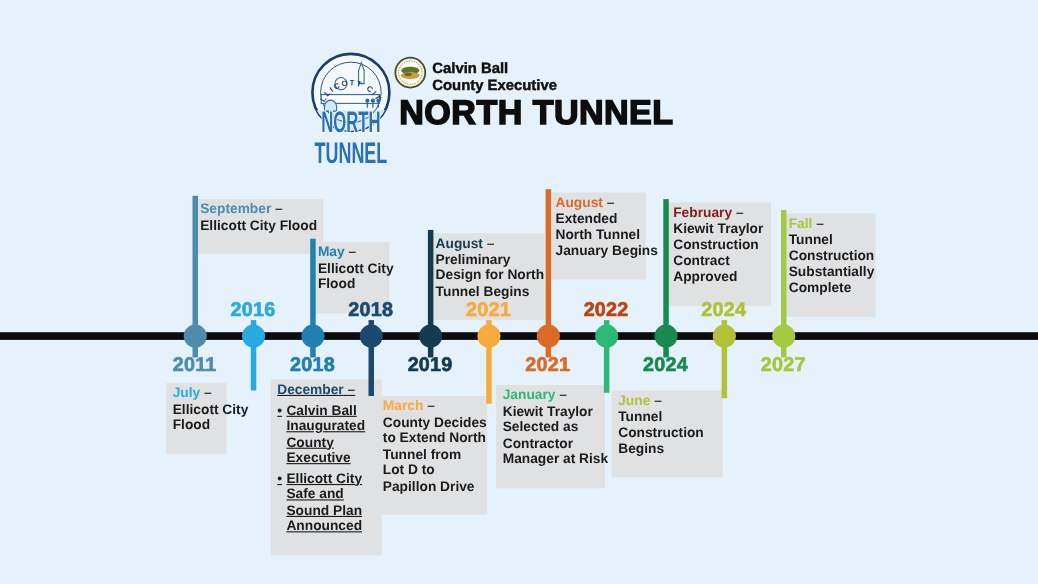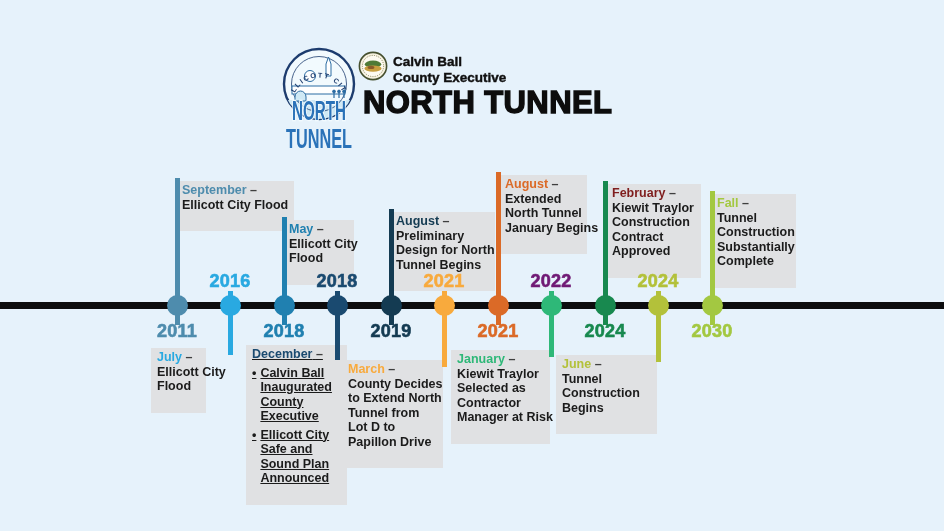"2022" div.year { color: #701a75 -> #c2410c }
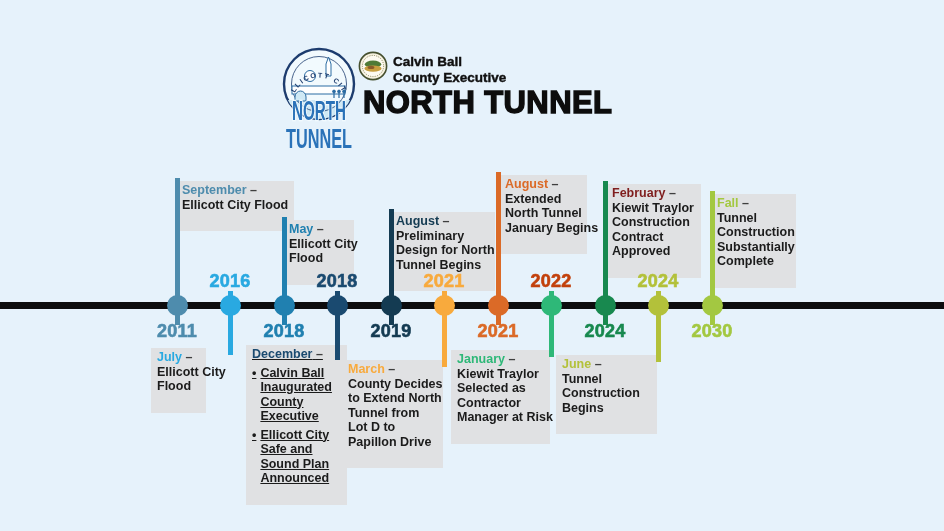"2030" div.year { text: 2030 -> 2027 }
